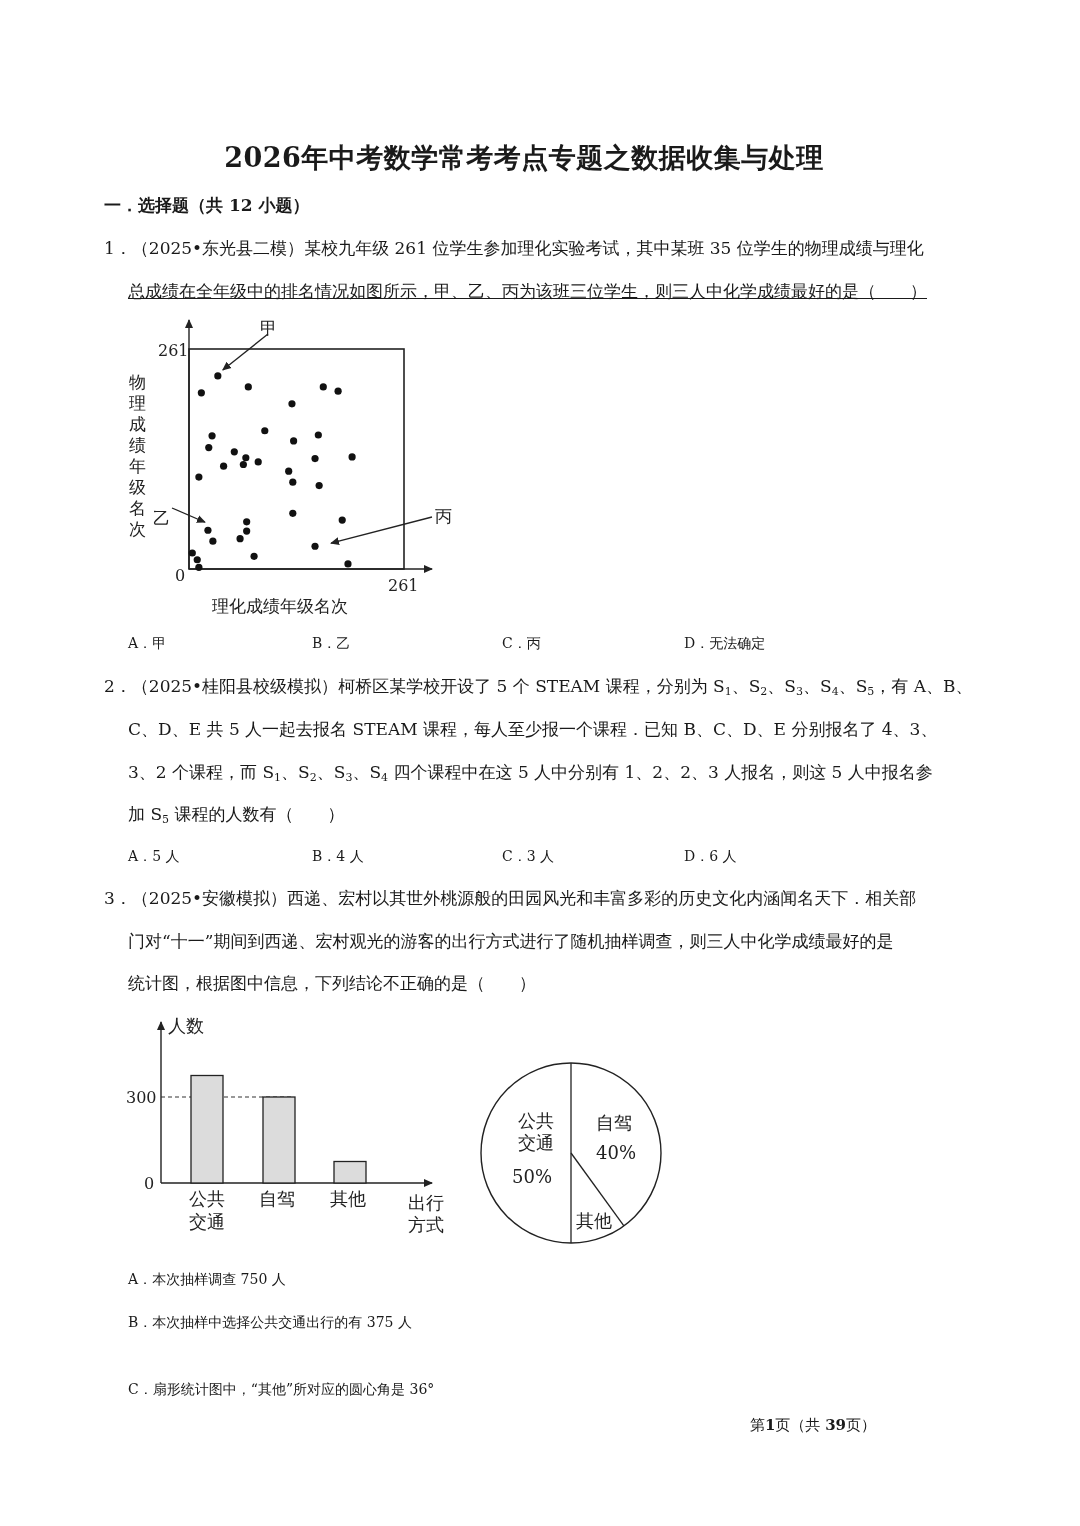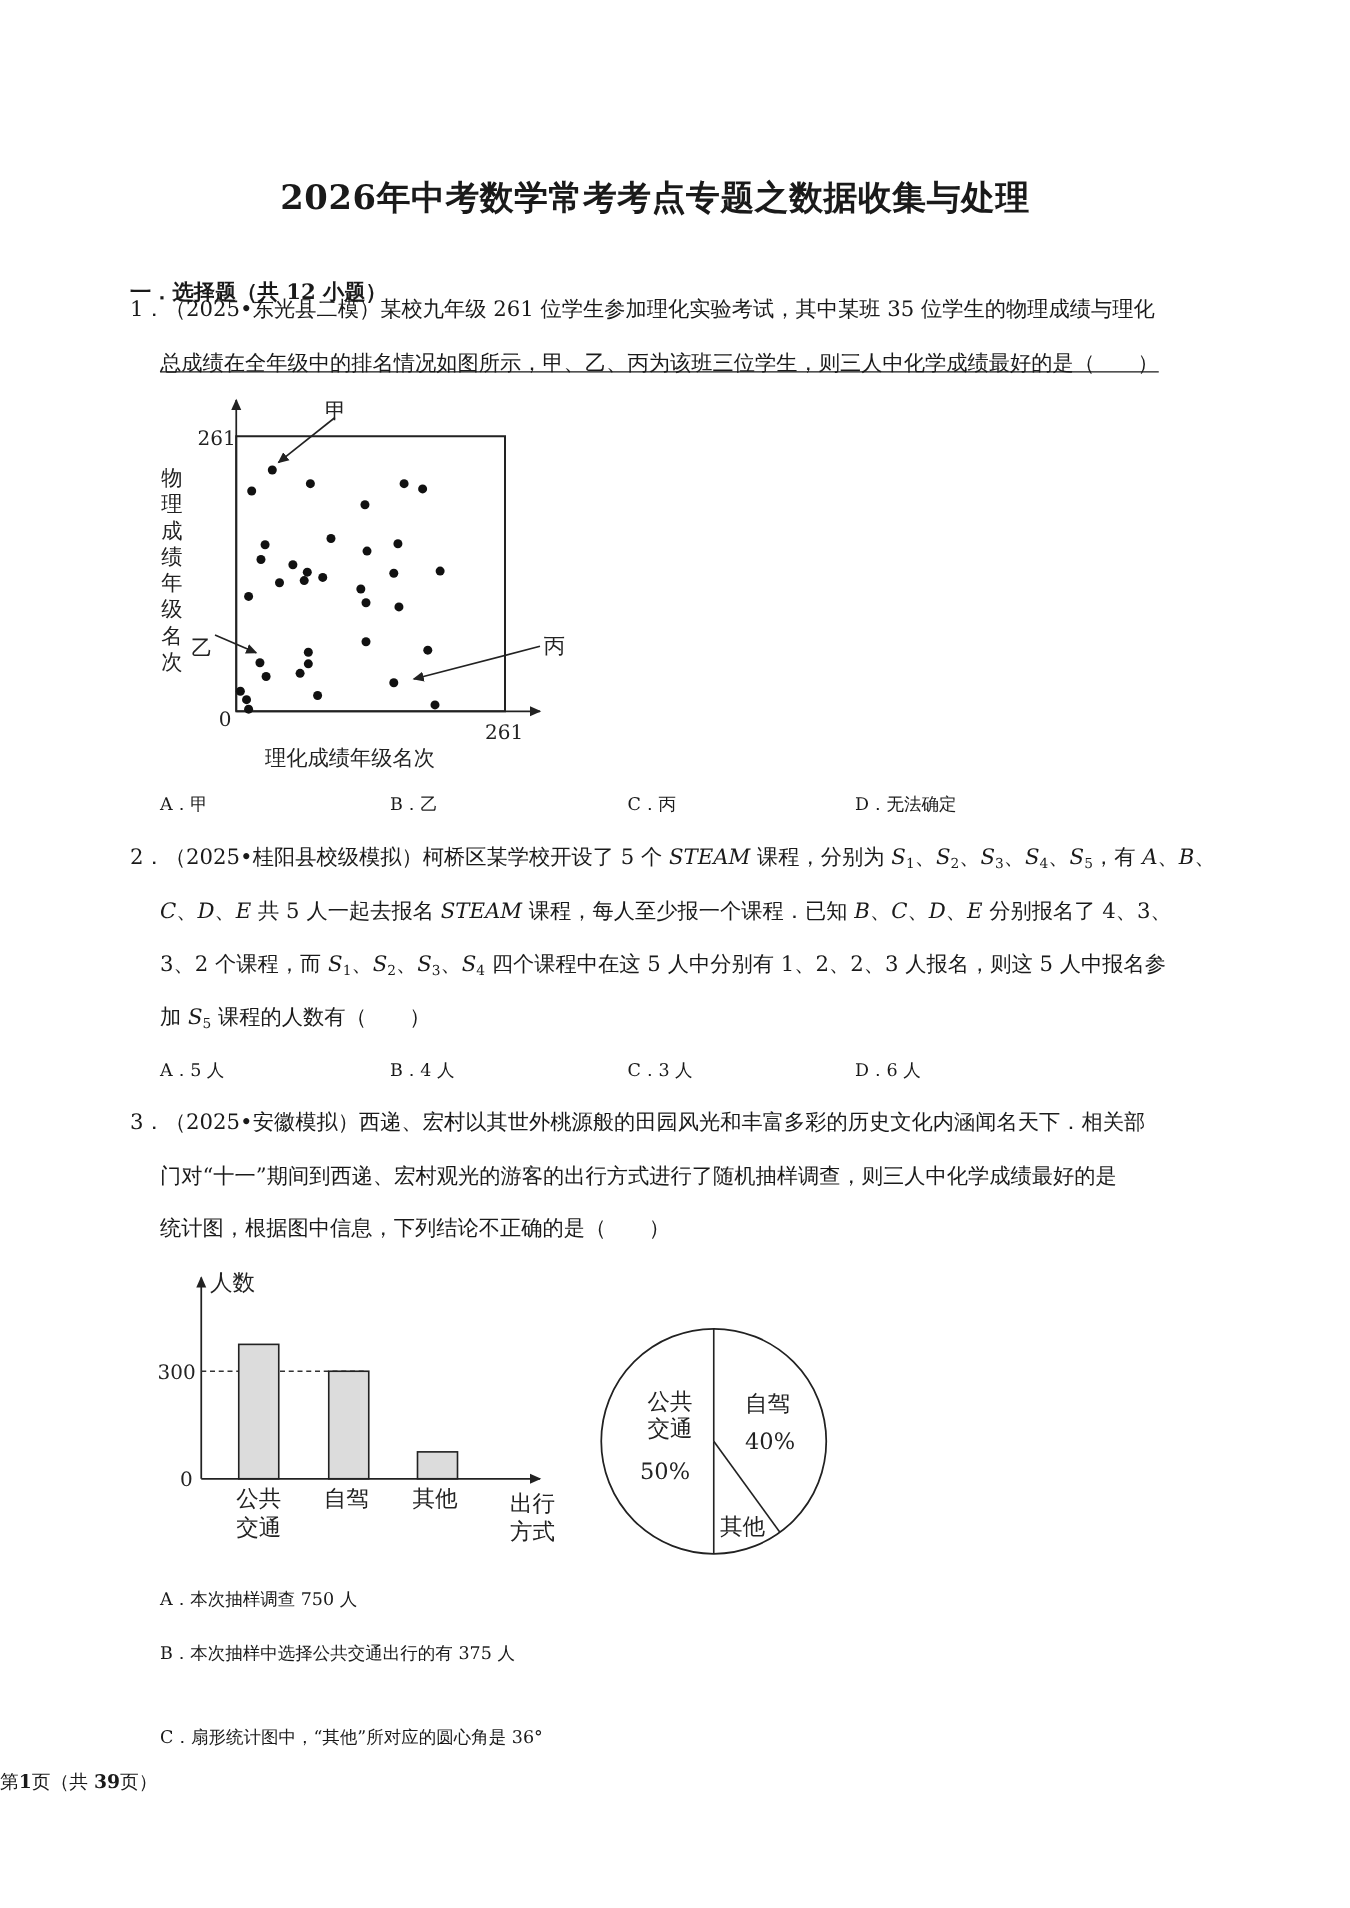"一．选择题（共 12 小题）" .section { margin-top: 28px -> none }
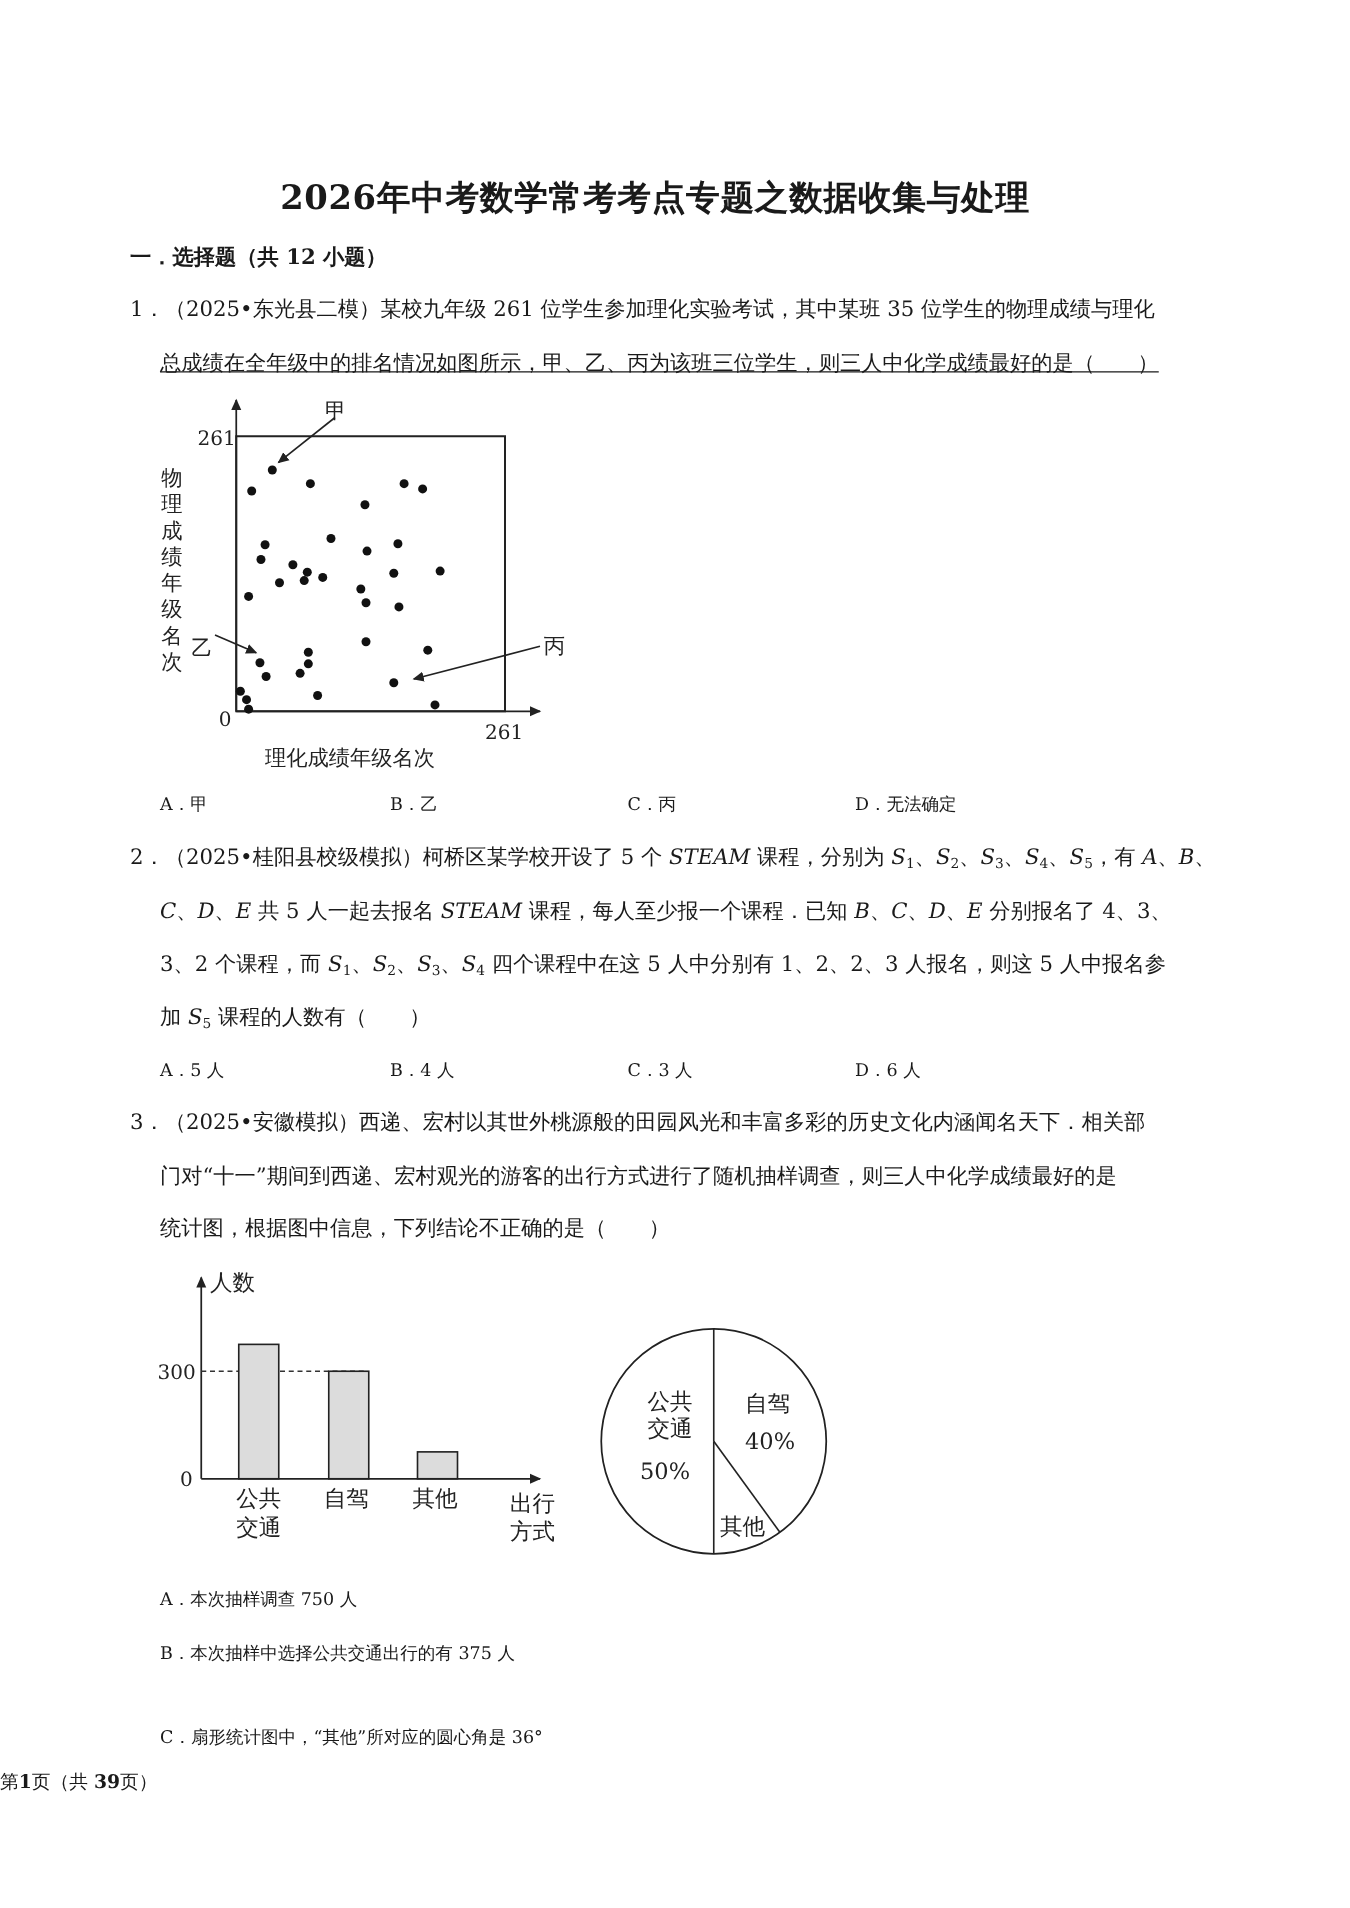"STEAM" .it { font-style: italic -> none }
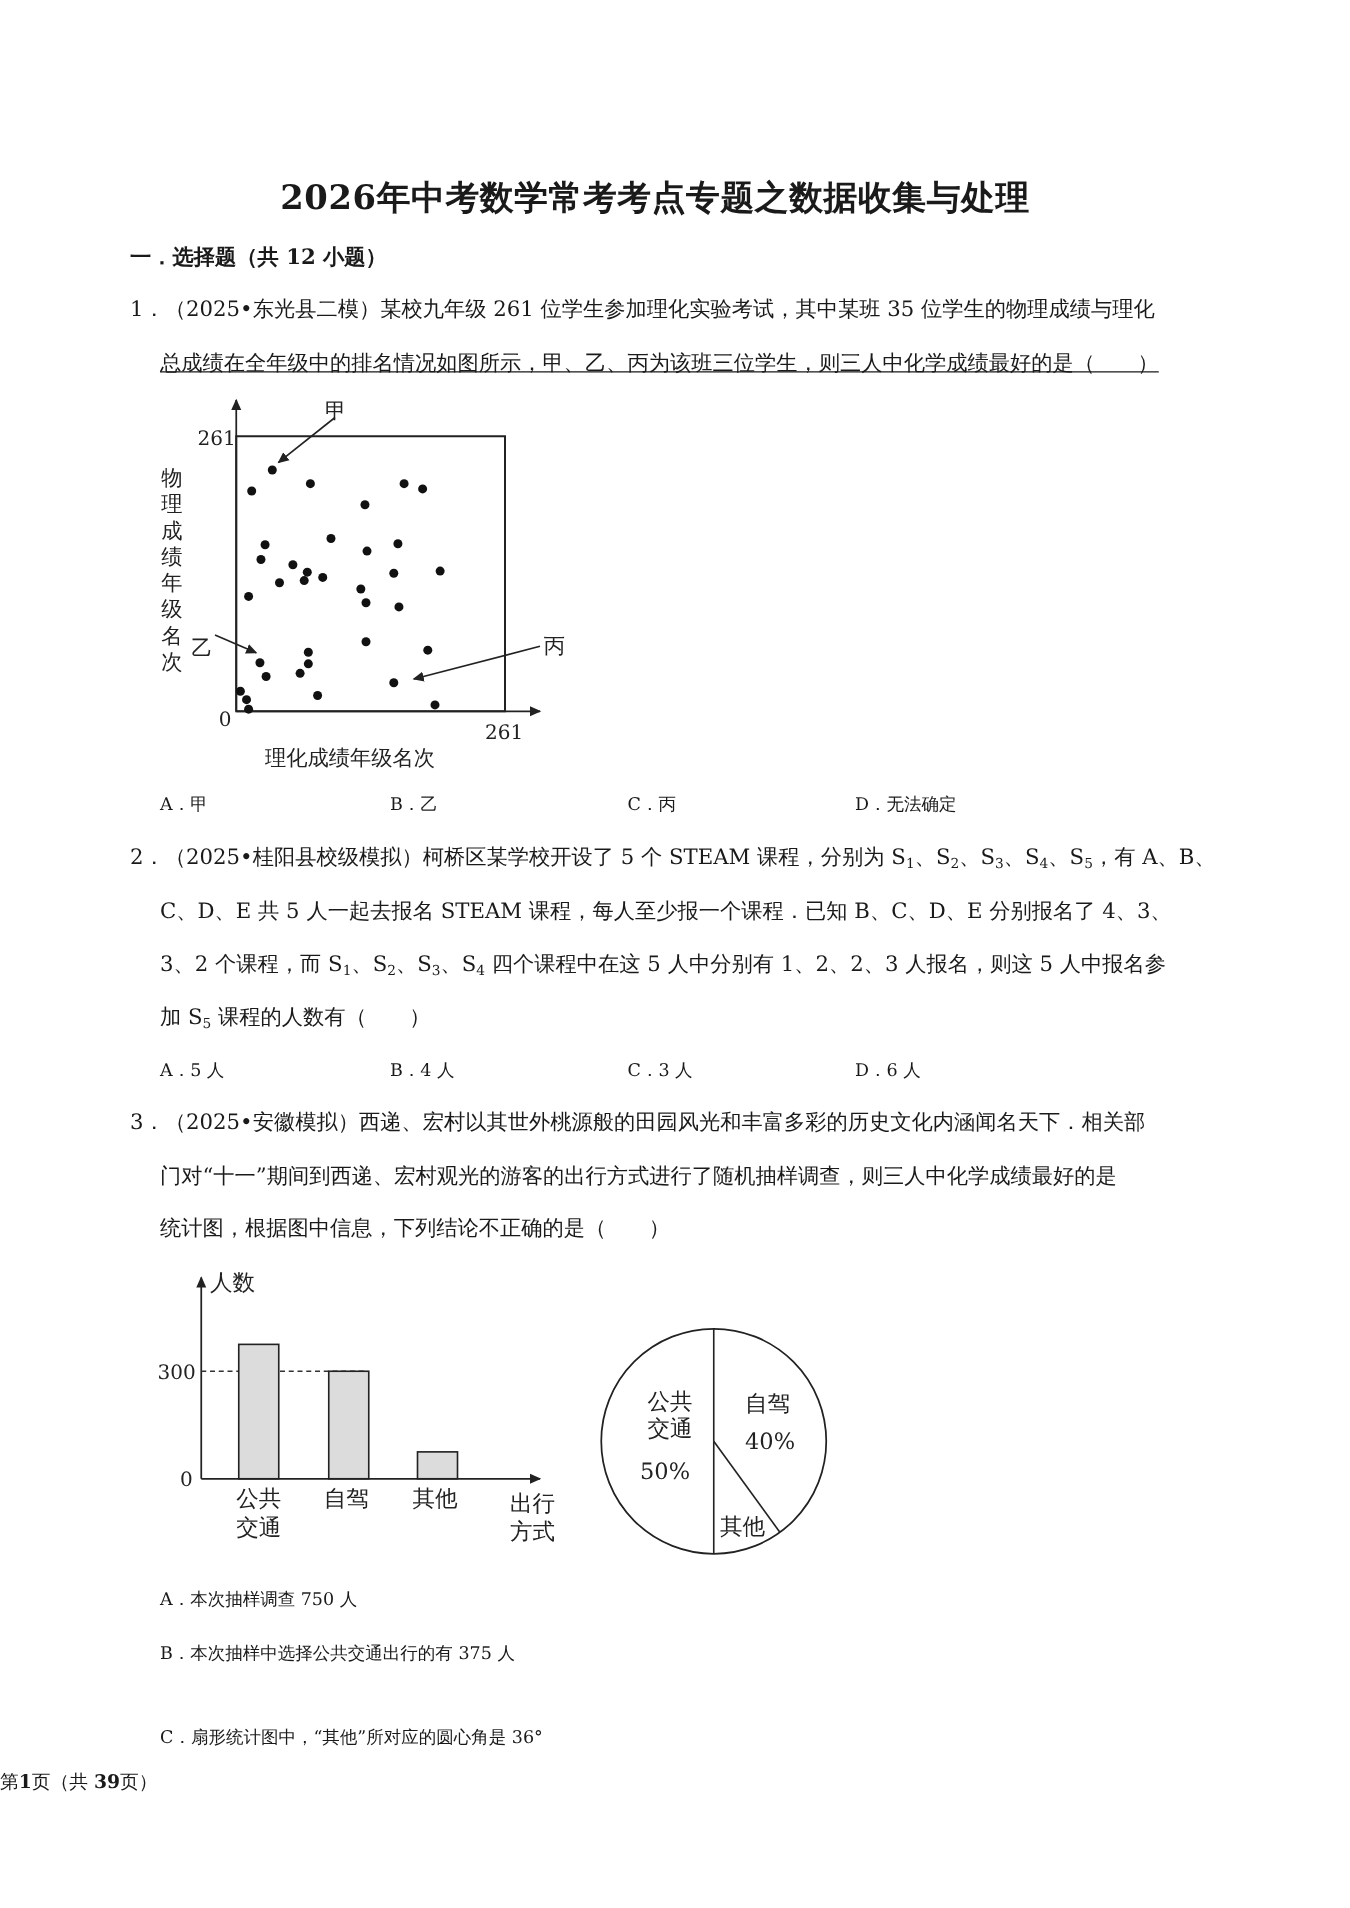"第1页（共 39页）" .footer { text-align: left -> right }
